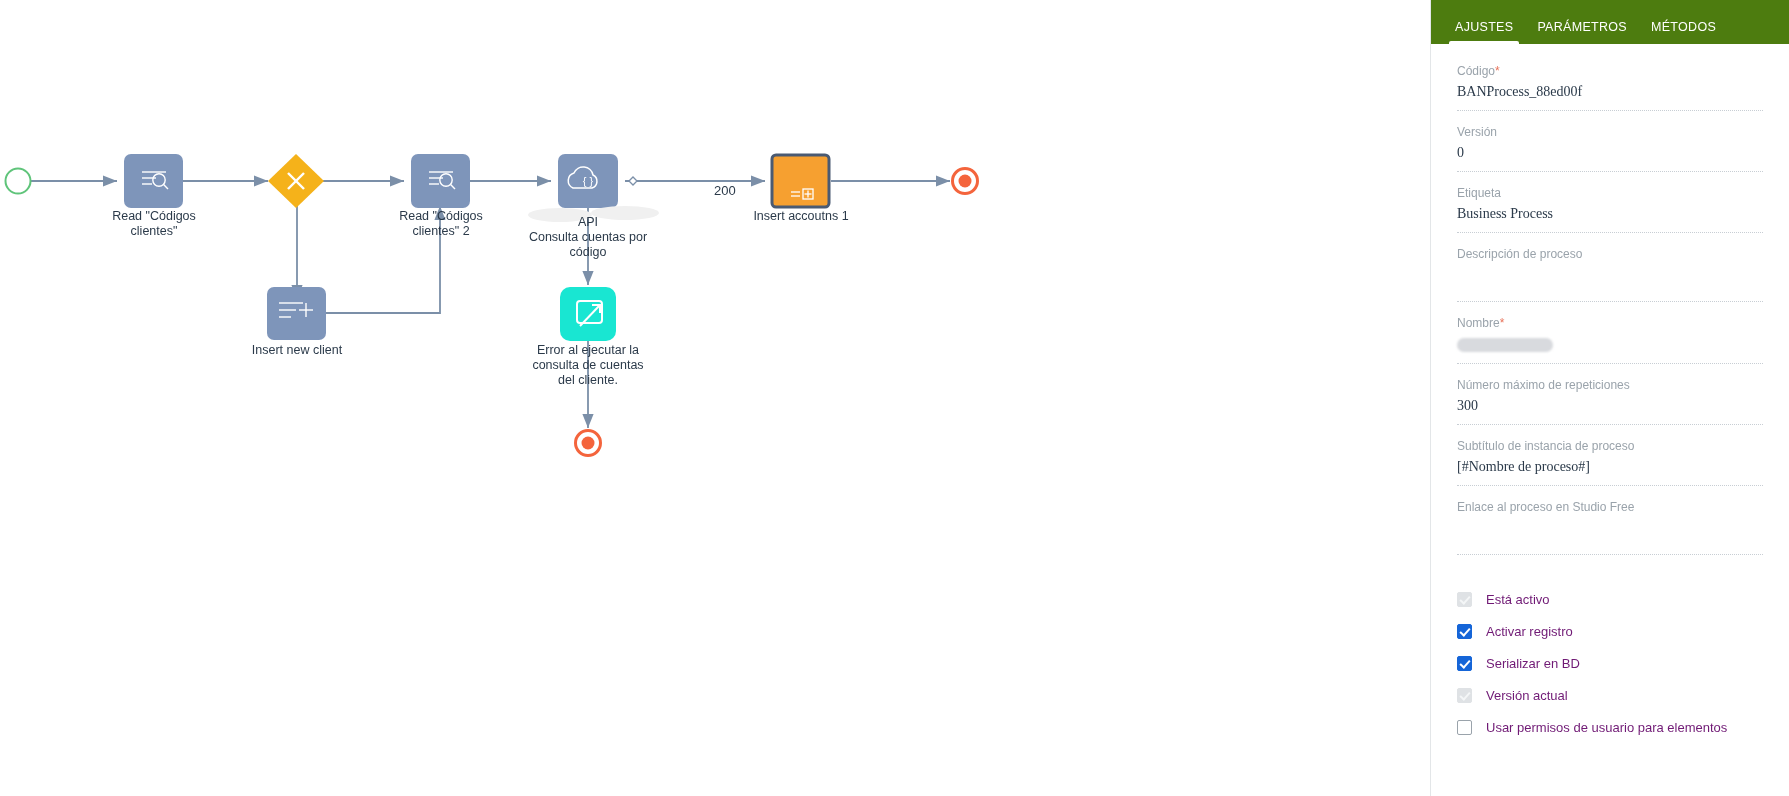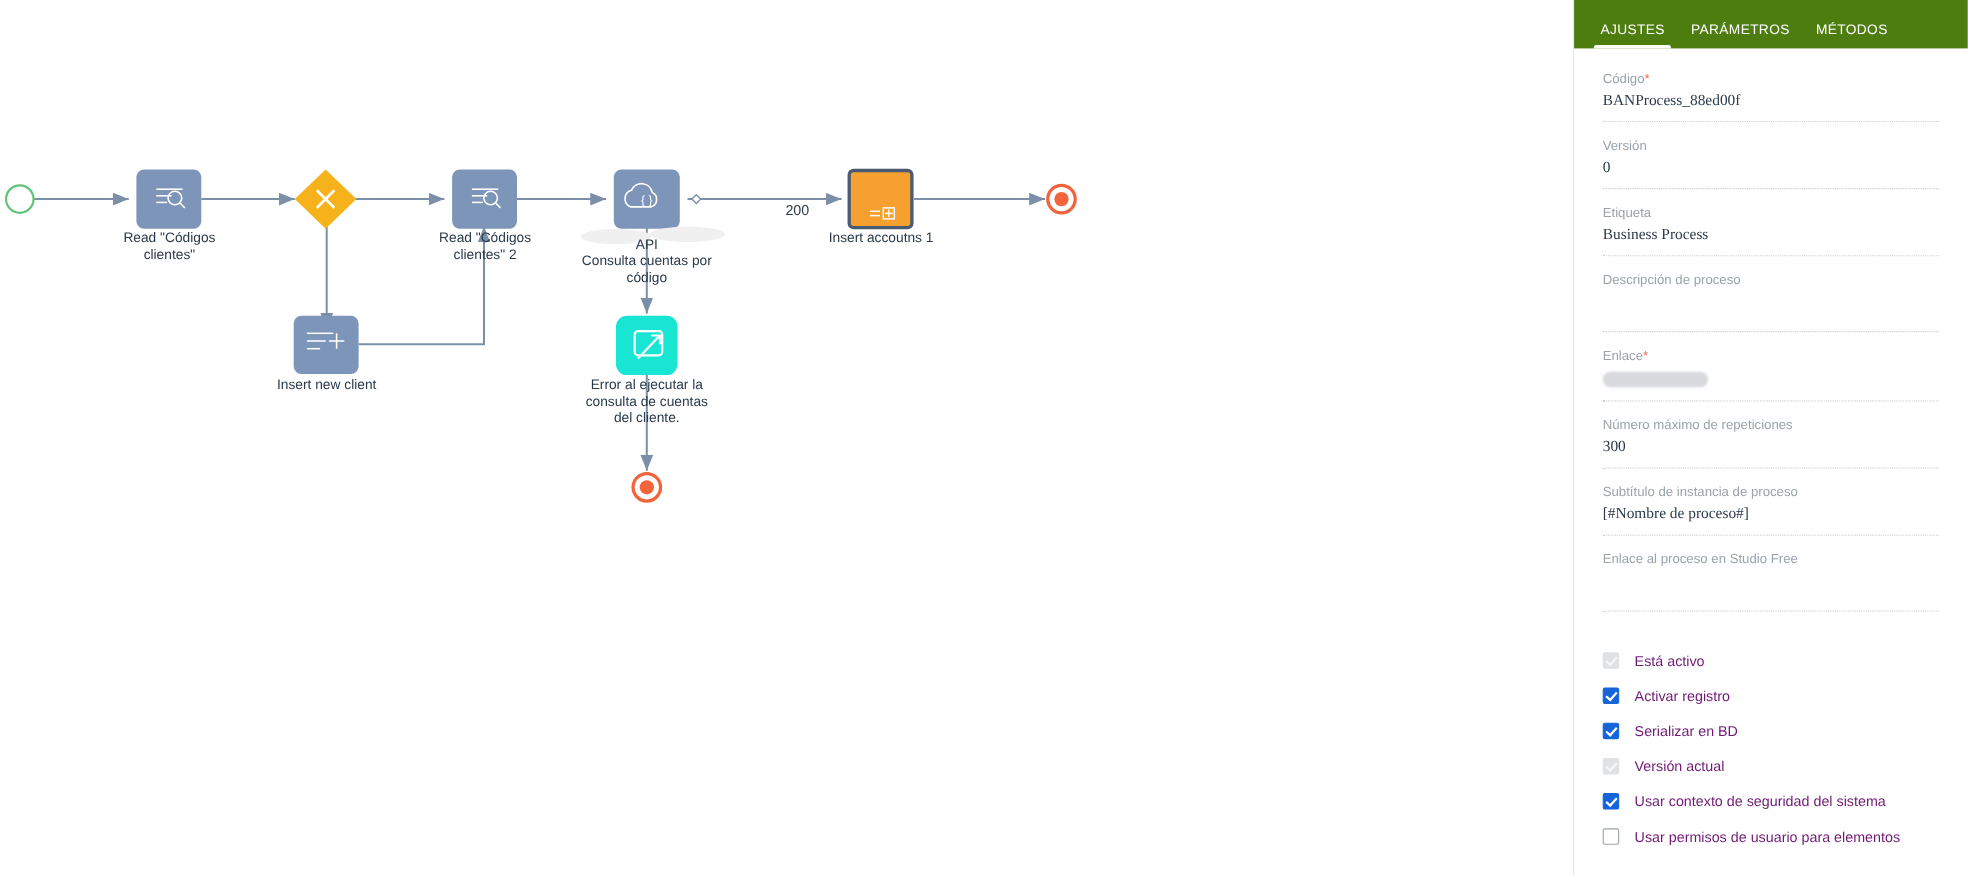"Enlace" span { text: Enlace -> Nombre }
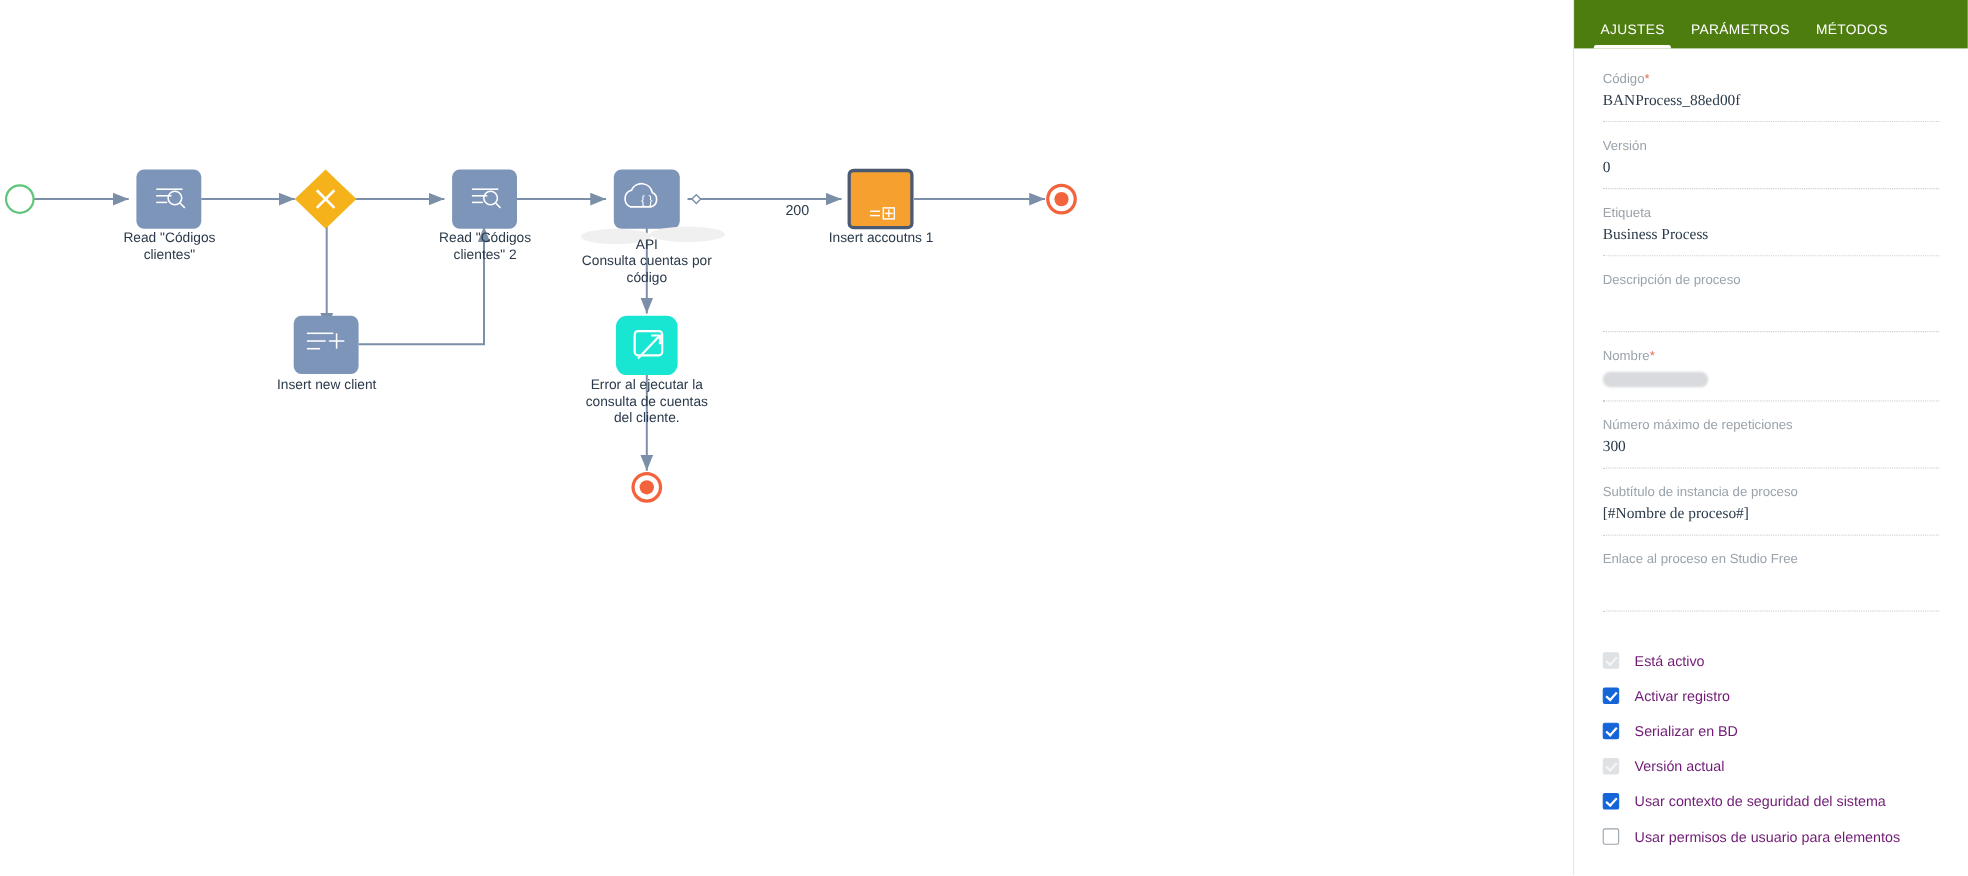"Usar contexto de seguridad del" div.check-row { html: <div> <span></span> <span>Usar contexto de seguridad del sistema</span> </div> -> none }
